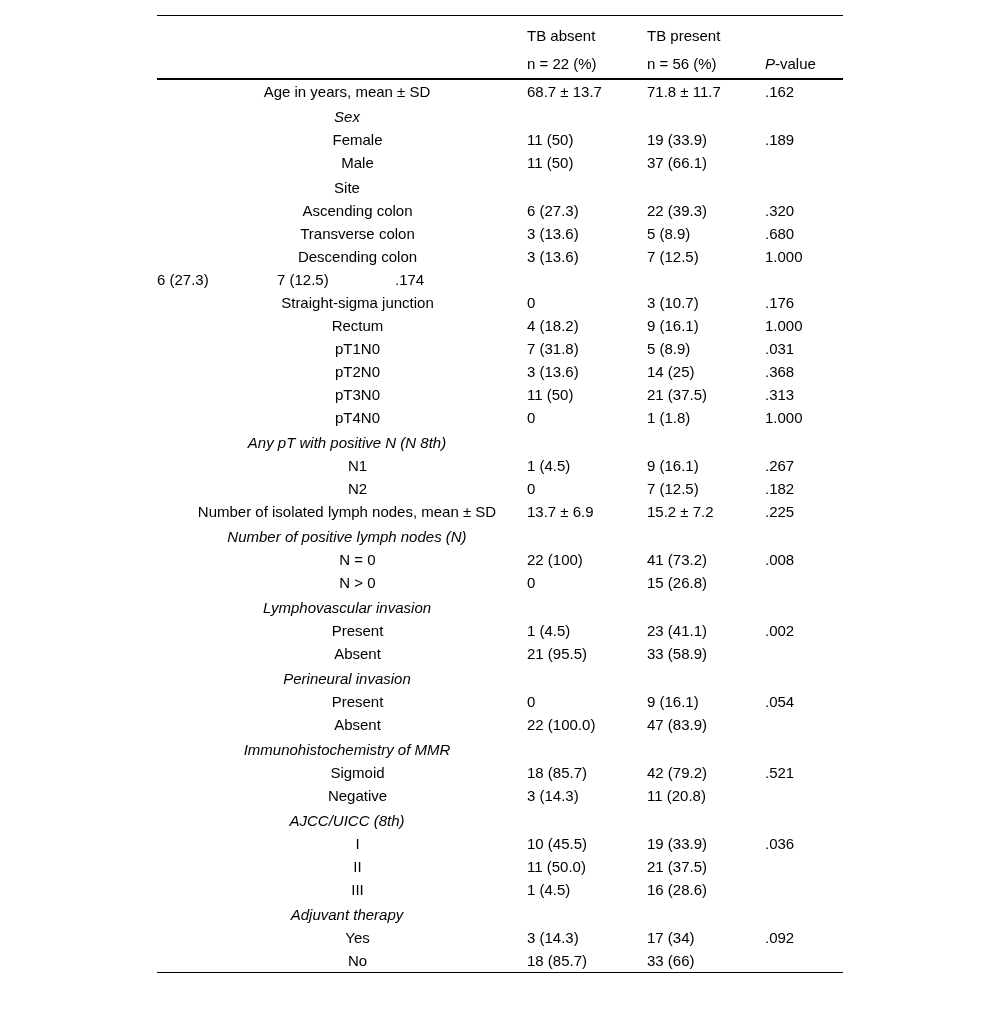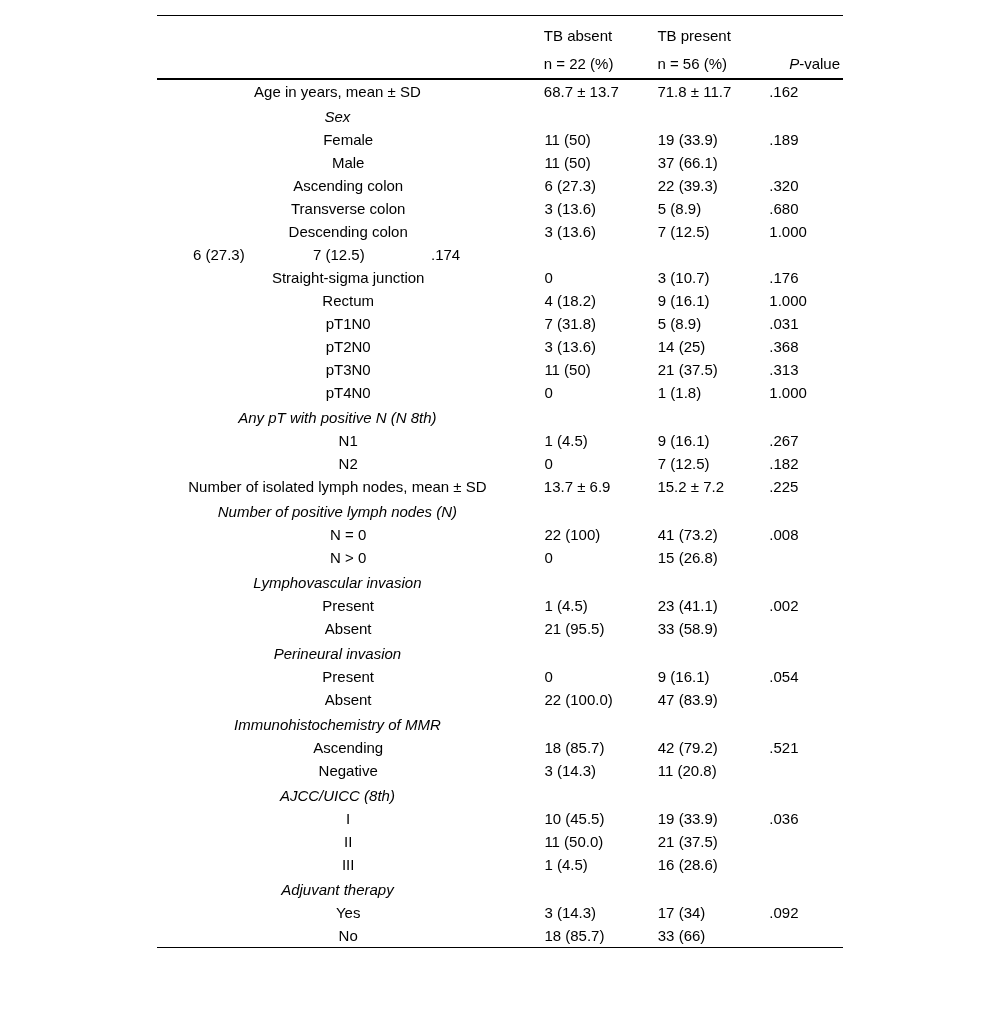"TB absent" .col-v1 { margin-left: 36px -> none }
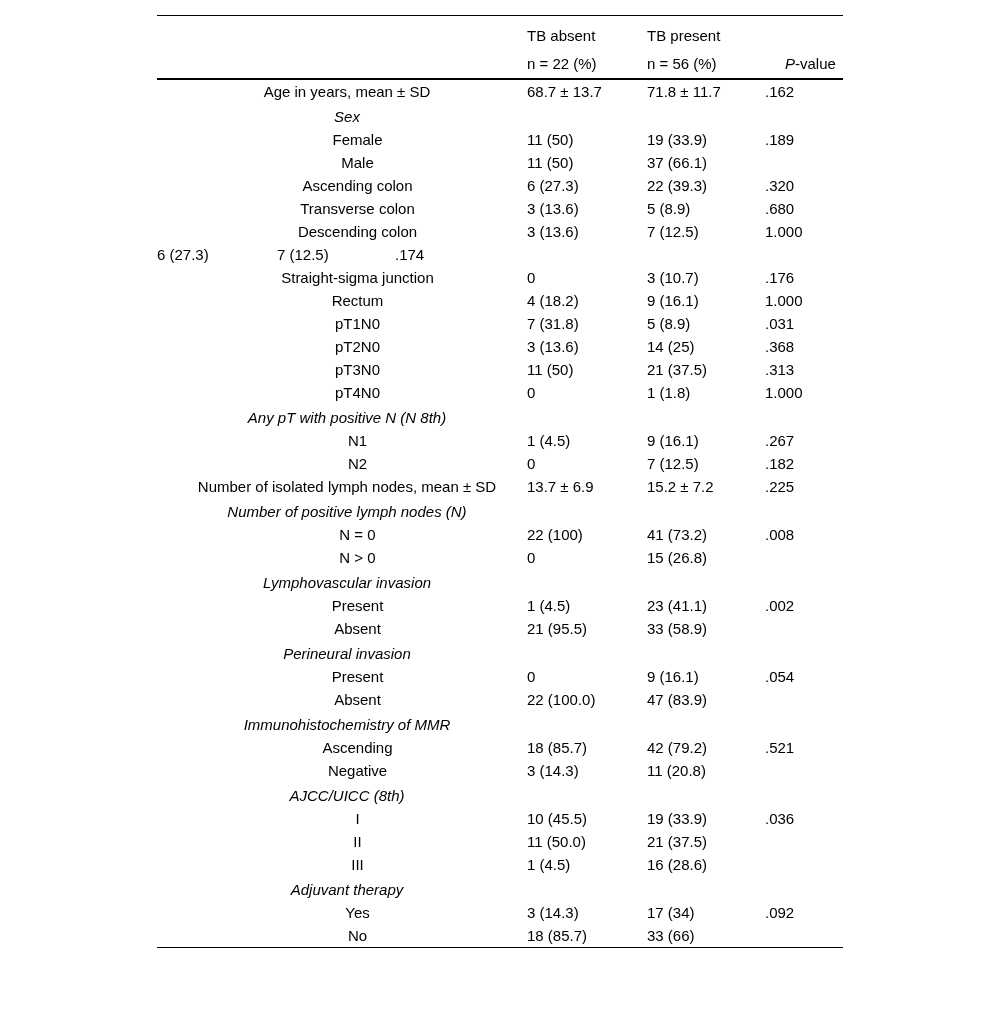"P-value" .pline { margin-left: 20px -> none }
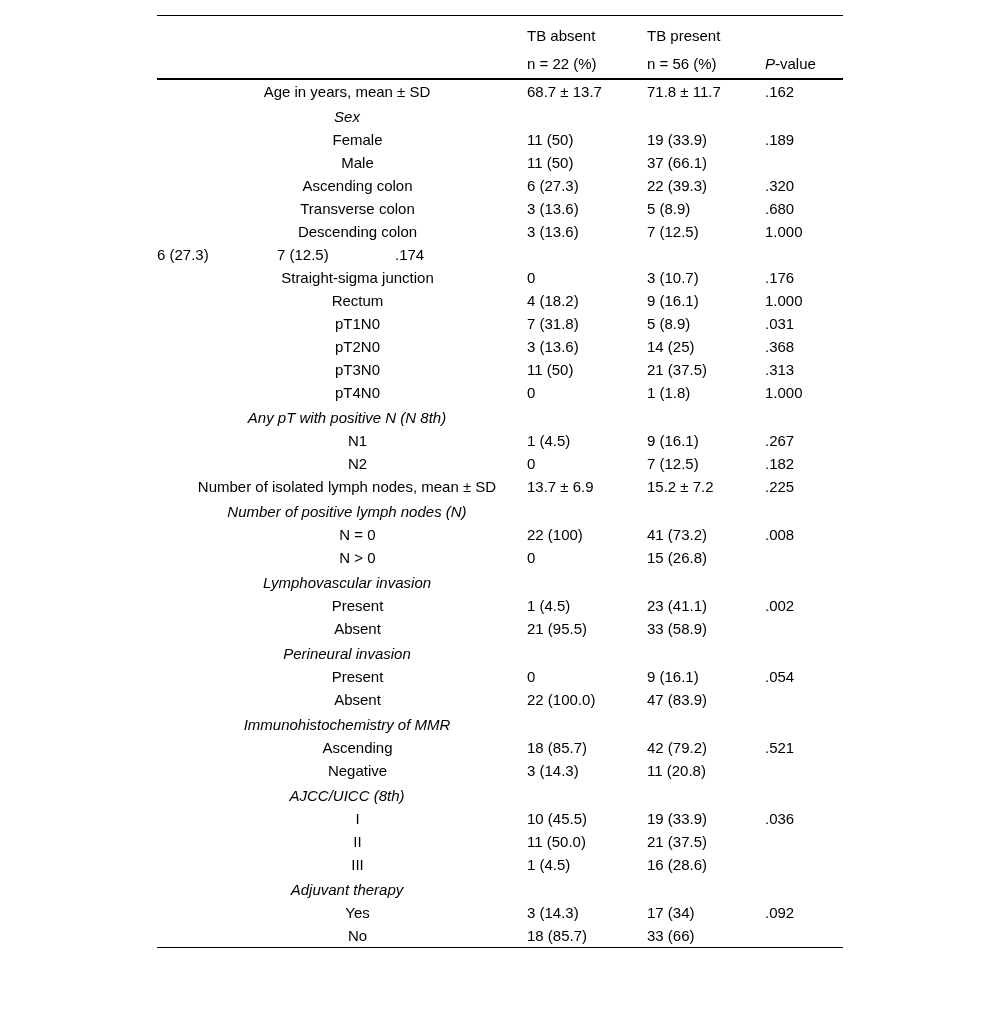"Site" div.row { html: none -> <div> <div>Site</div> <div></div> <div></div> <div></div> </div> }
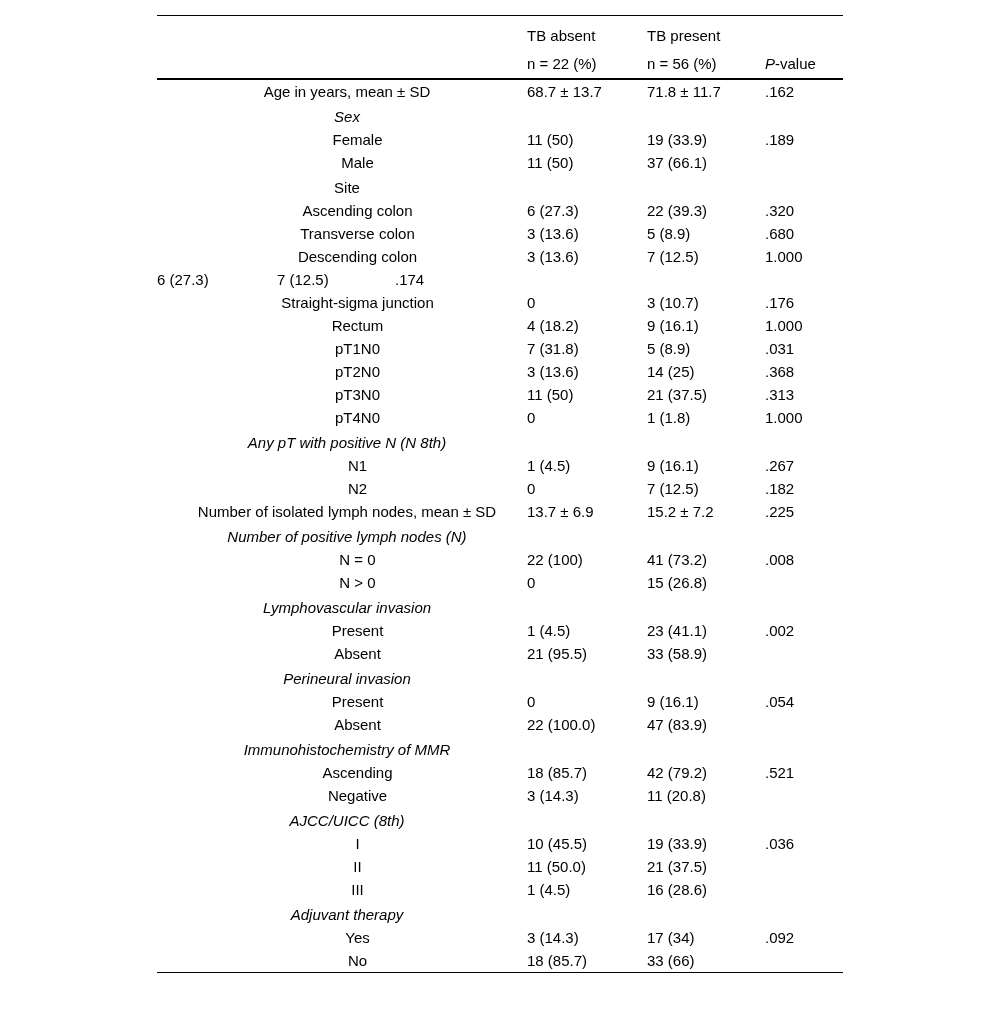"Ascending" div.col-label { text: Ascending -> Sigmoid }
